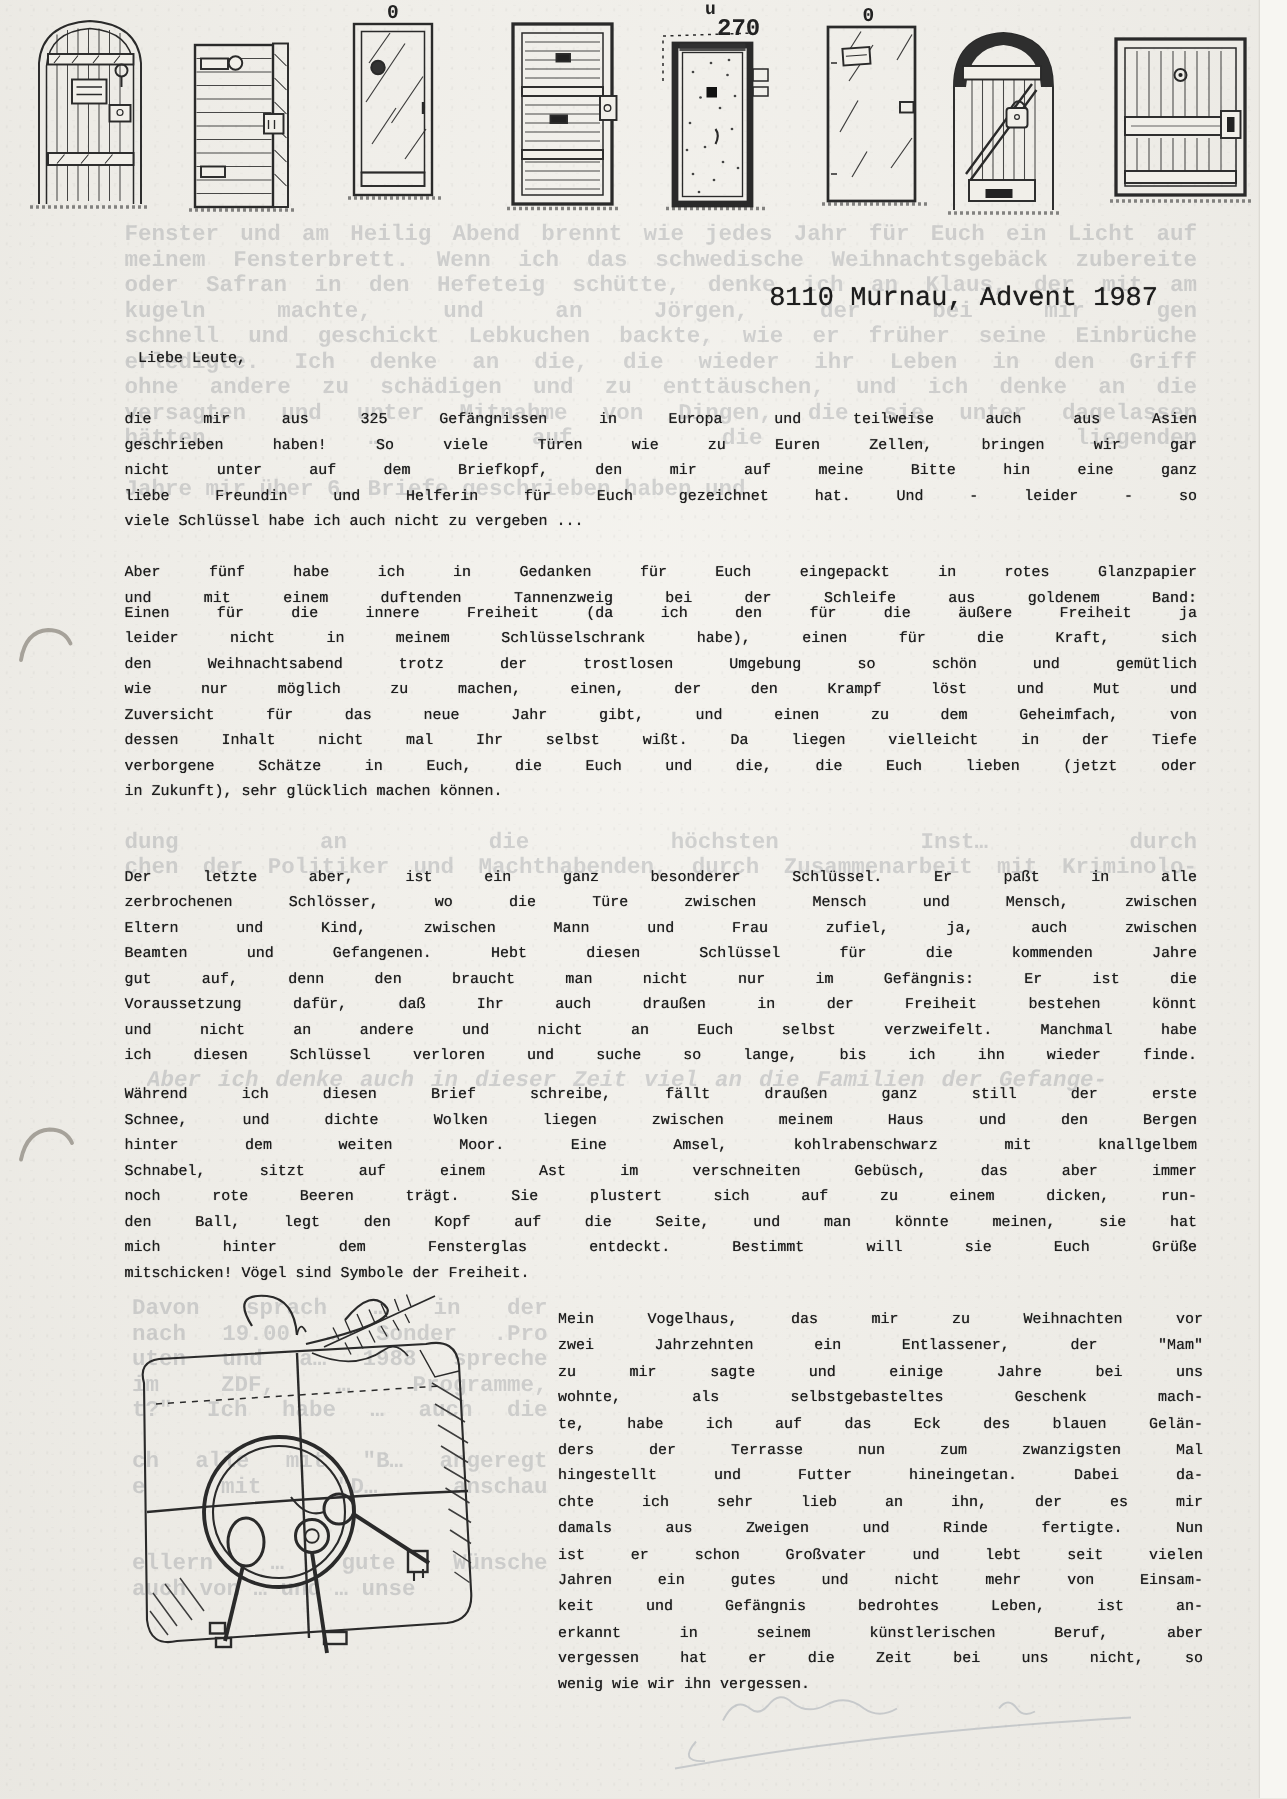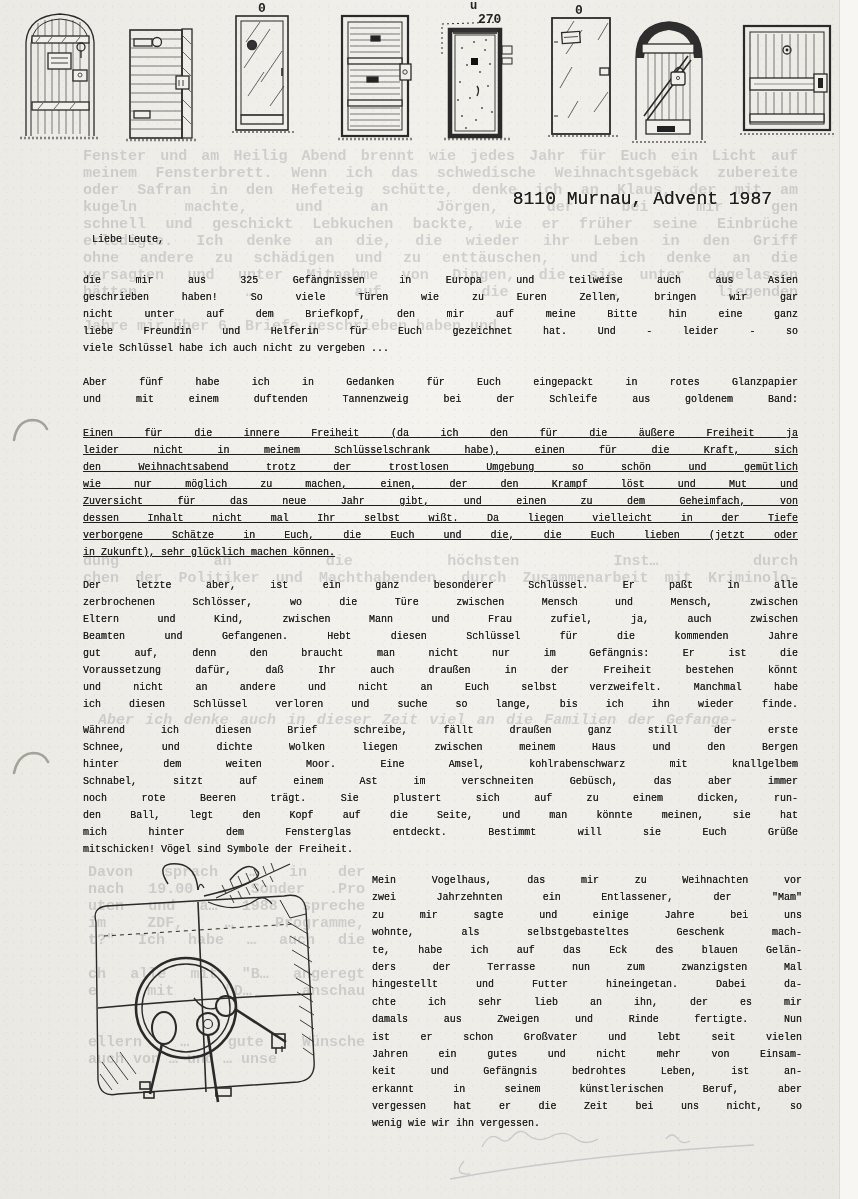"270" .lab-d5 { font-size: 13px -> 16px }
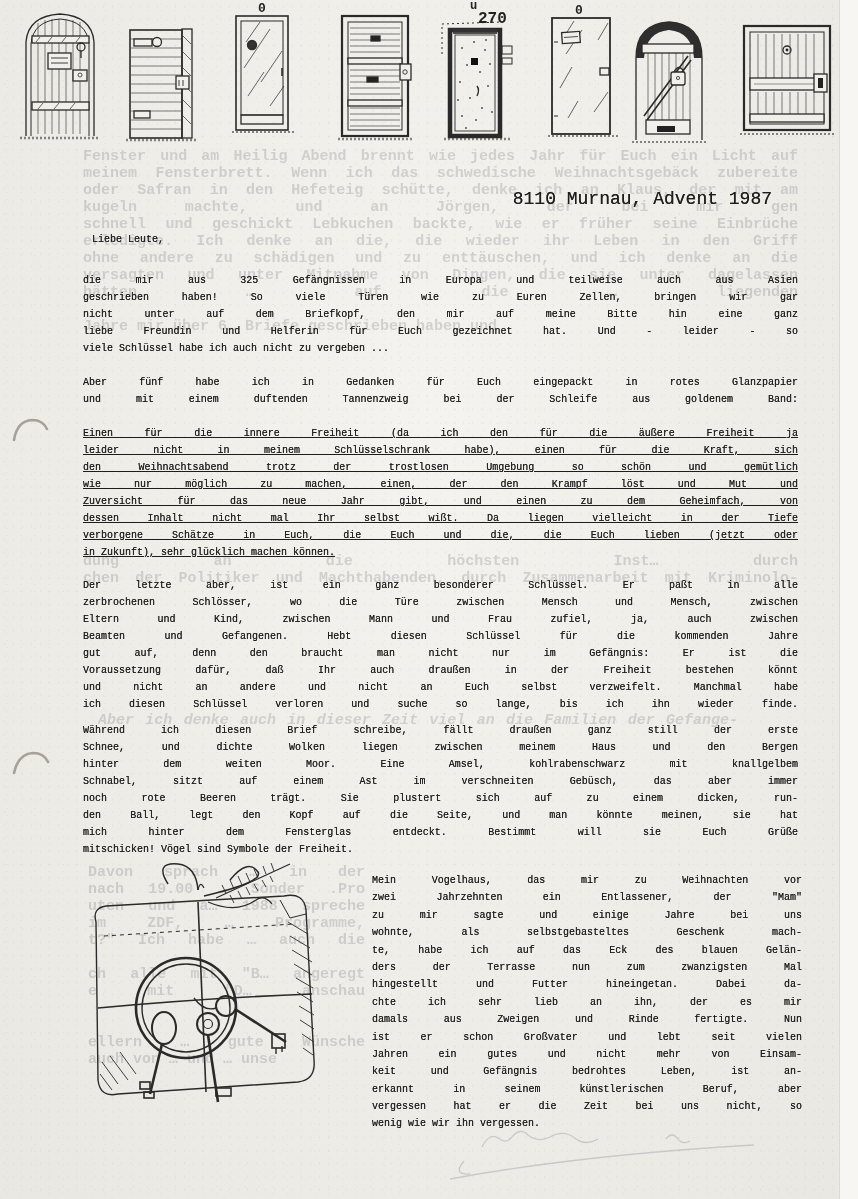"Einen für die innere Freiheit" .p3 { text-decoration: underline -> none; top: 425px -> 401px }
